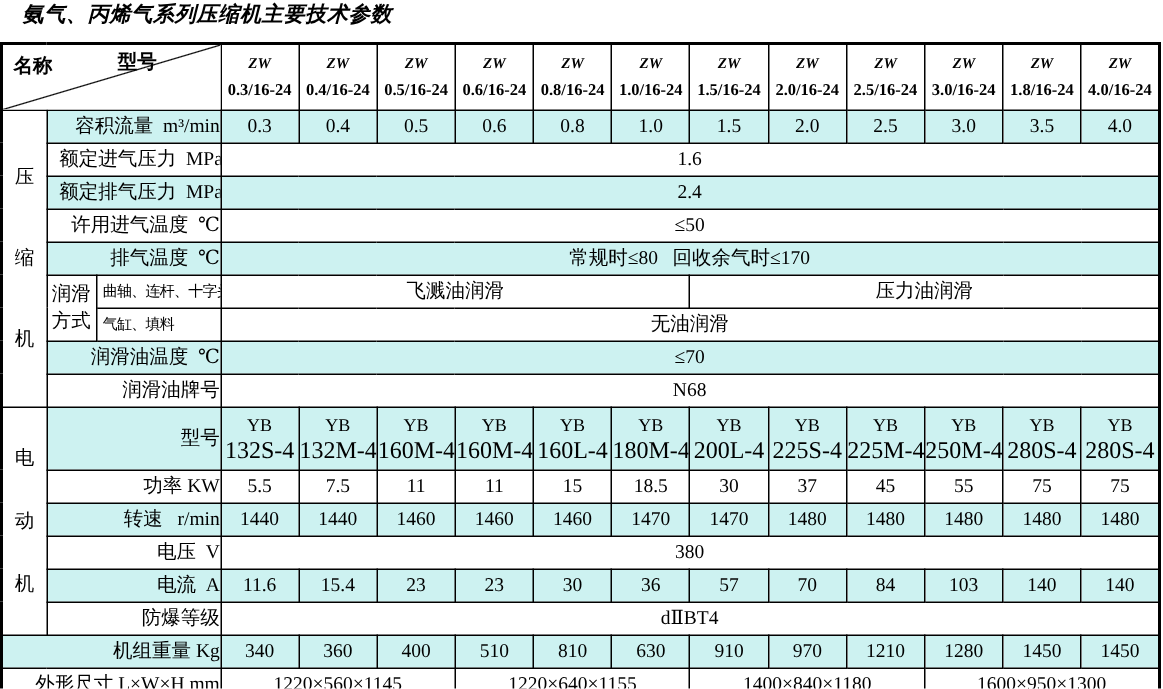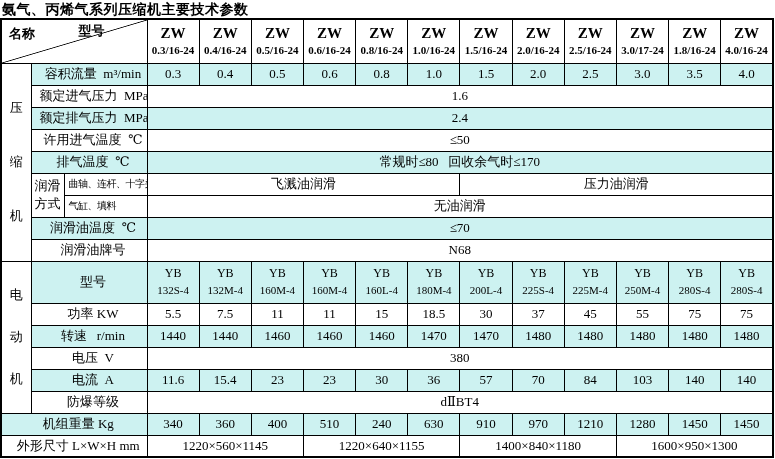"氨气、丙烯气系列压缩机主要技术参数" .title { font-style: none -> italic; height: 18px -> 28px; padding: 1px 0 1px 2px -> 1px 0 1px 15px }
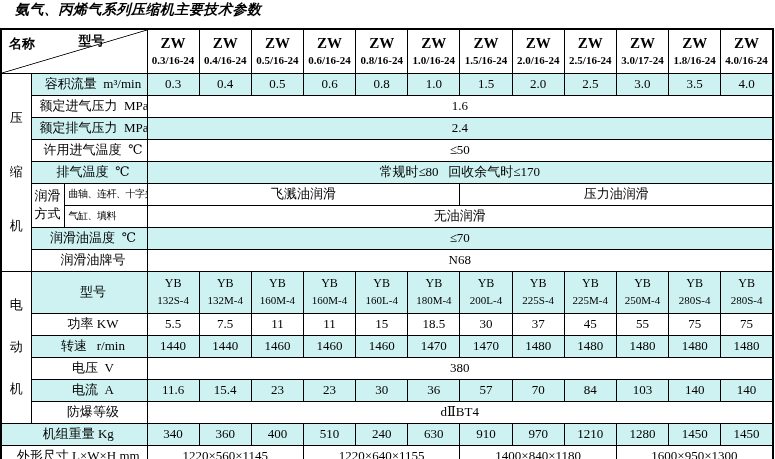"ZW" .mh-l1 { font-size: 15px -> 10px; font-style: none -> italic }
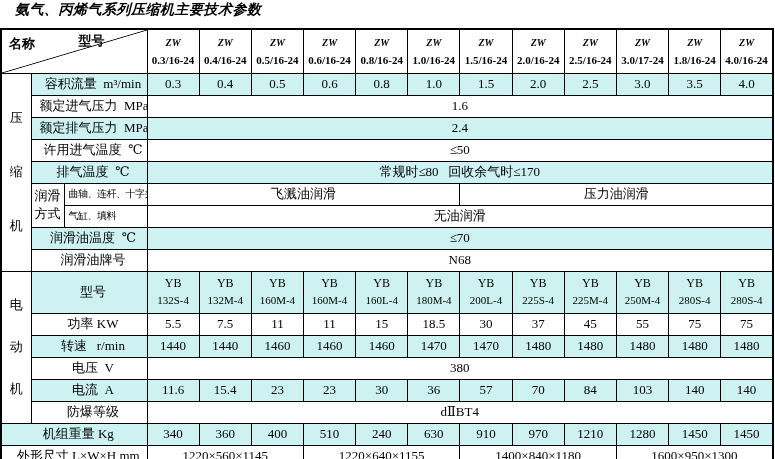"3.0/17-24" div.mh-l2 { text: 3.0/17-24 -> 3.0/16-24 }
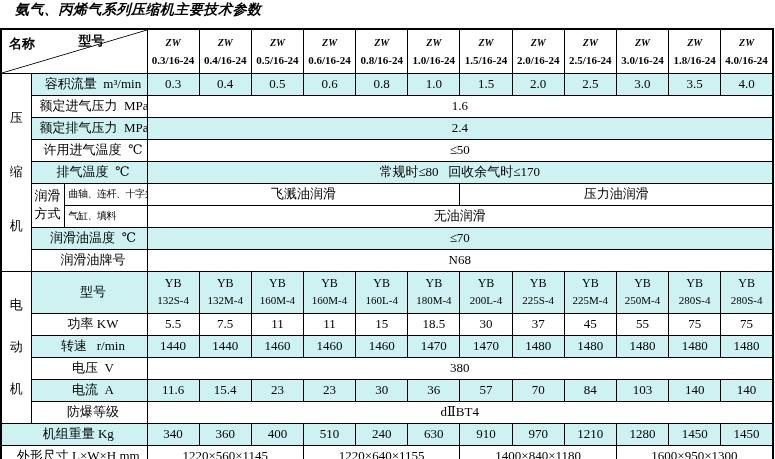"容积流量 m³/min" td.lbl { text-align: center -> right }
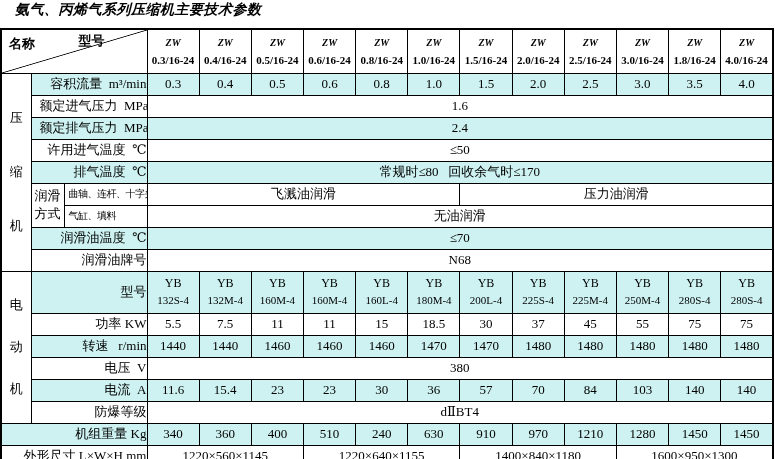"132S-4" .m-l2 { font-size: 11px -> 16px }
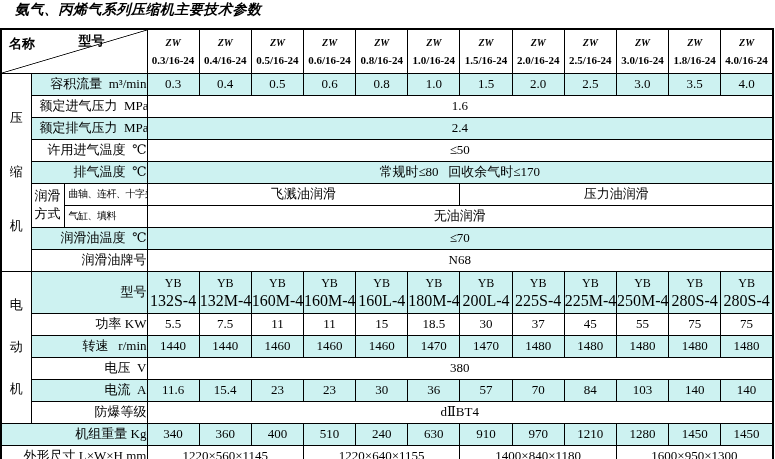"240" td.val { text: 240 -> 810 }
